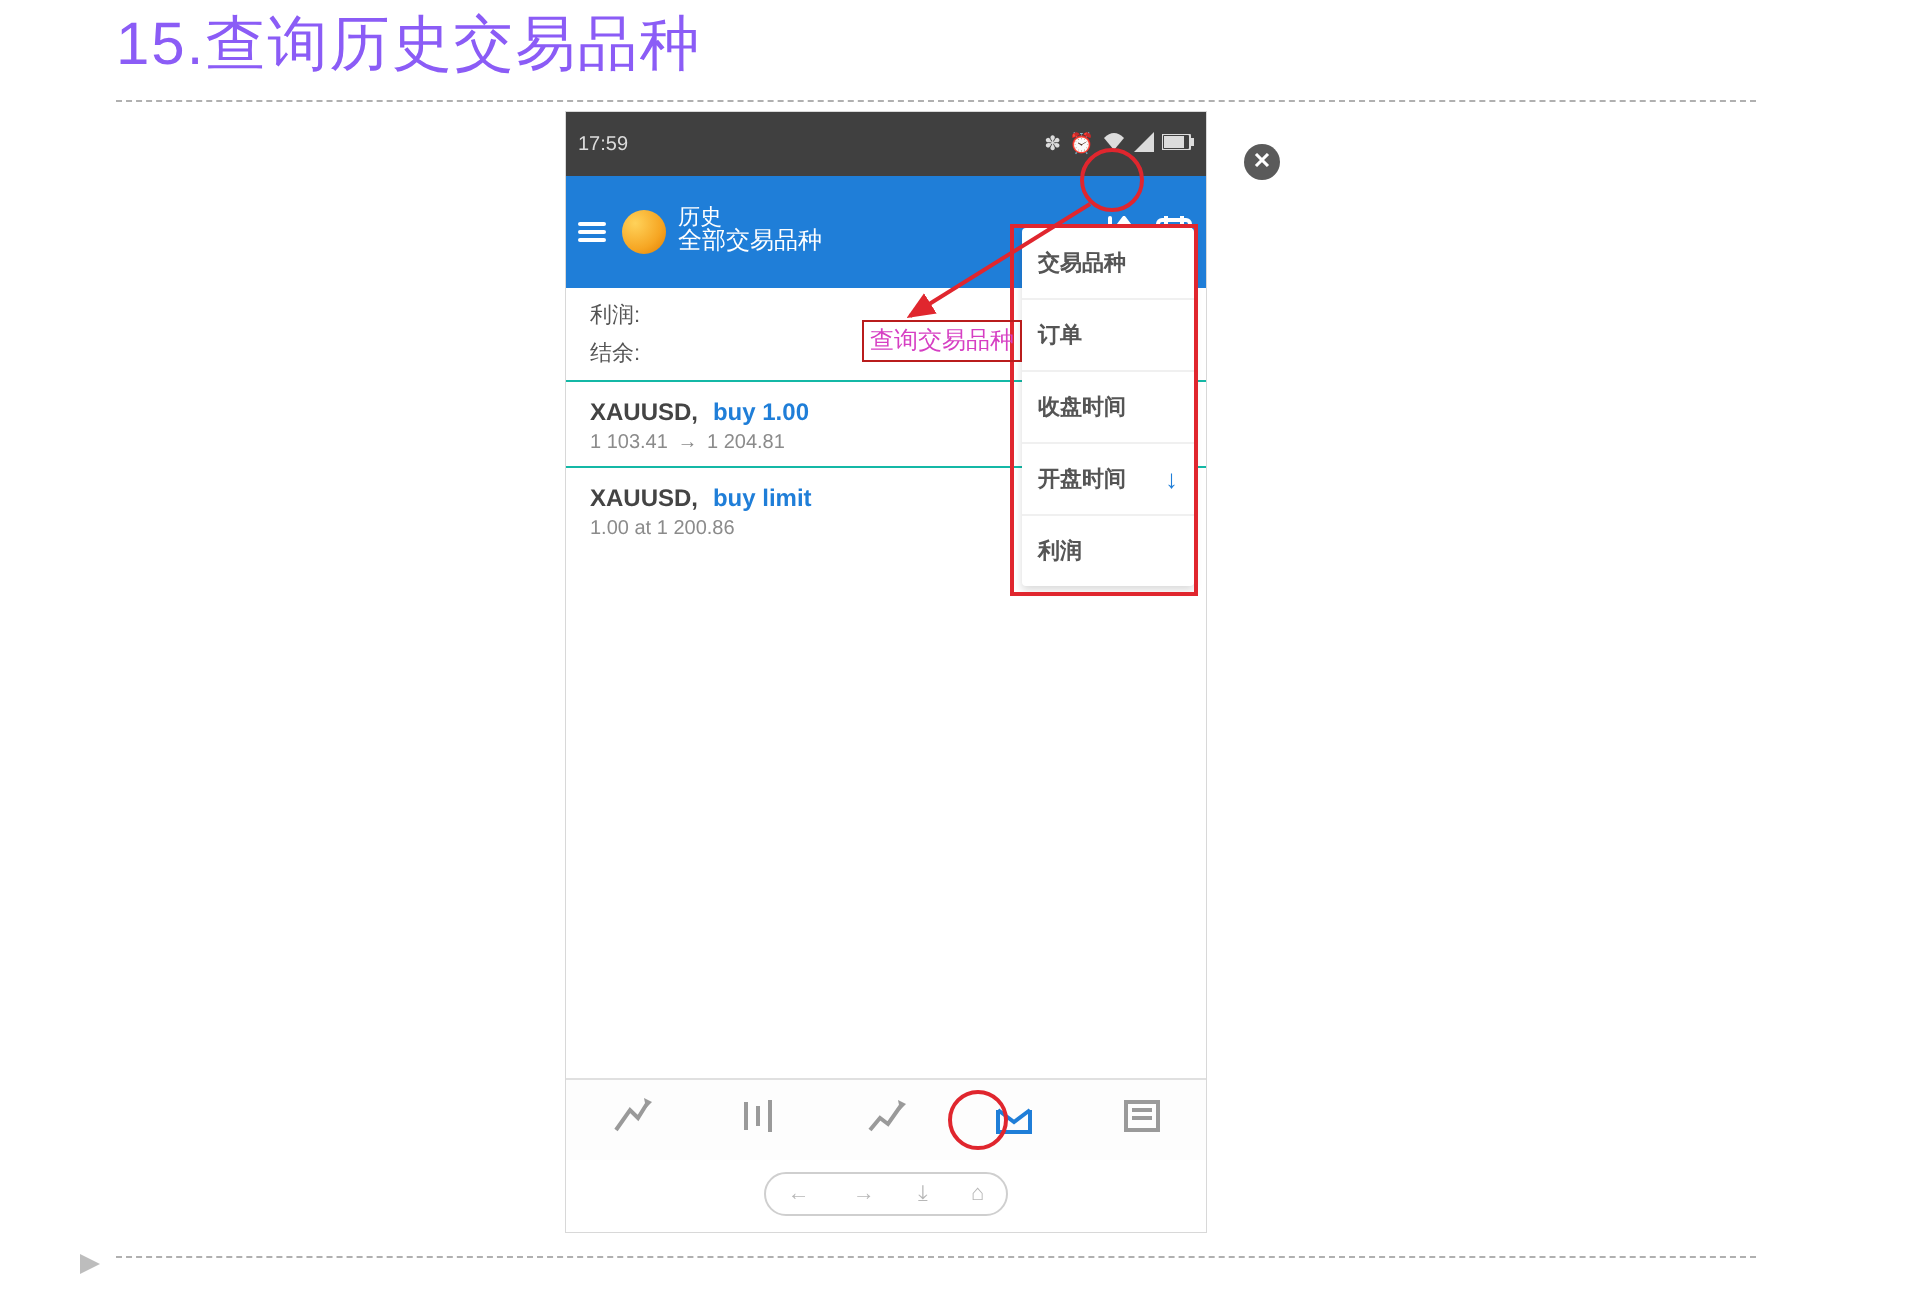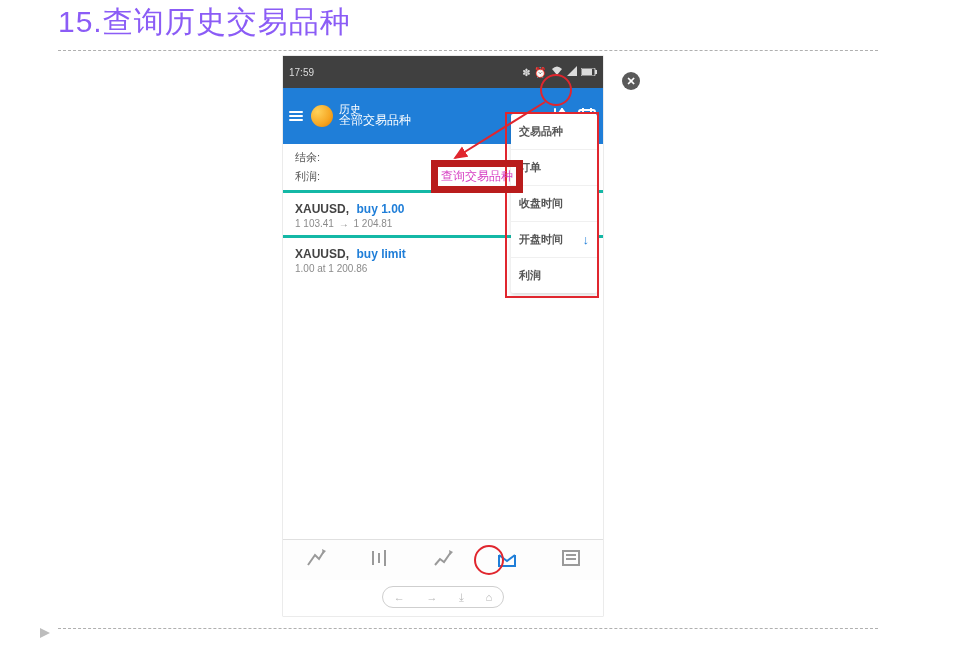"结余:" div.row { order: before "利润:" -> after "利润:" }
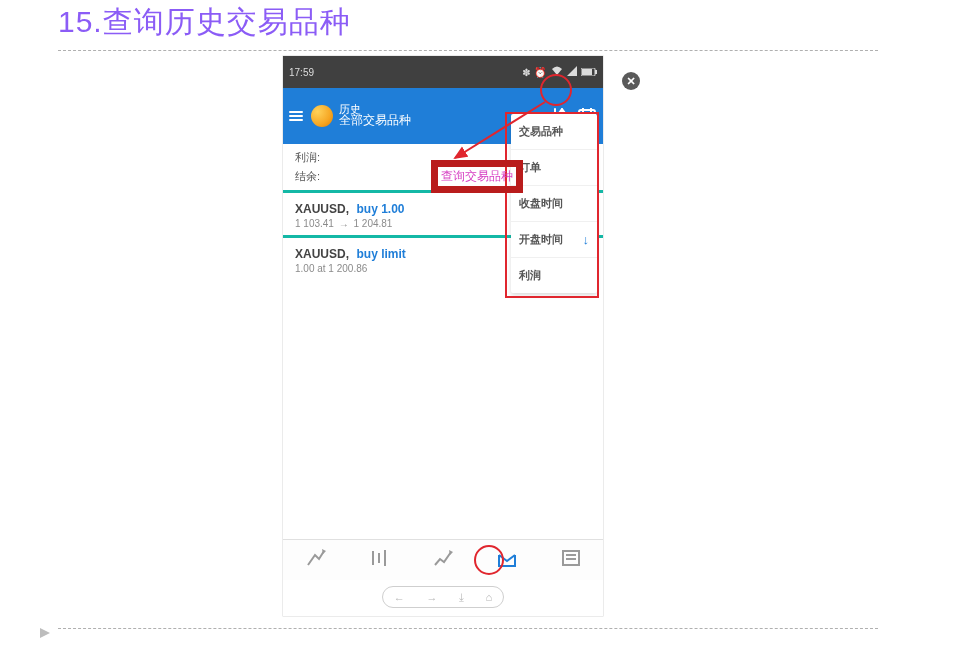"查询交易品种" .ann-label { border: 7px solid #b91c1c -> 1px solid #b91c1c }
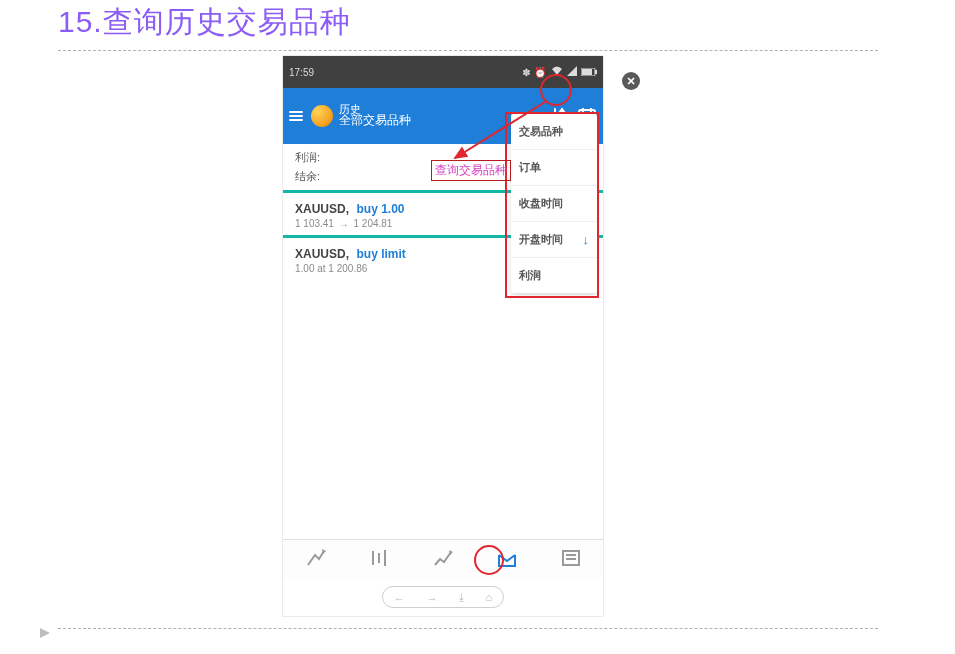"XAUUSD, buy 1.00" .trade { border-top: 3px solid #14b8a6 -> 1px solid #14b8a6 }
